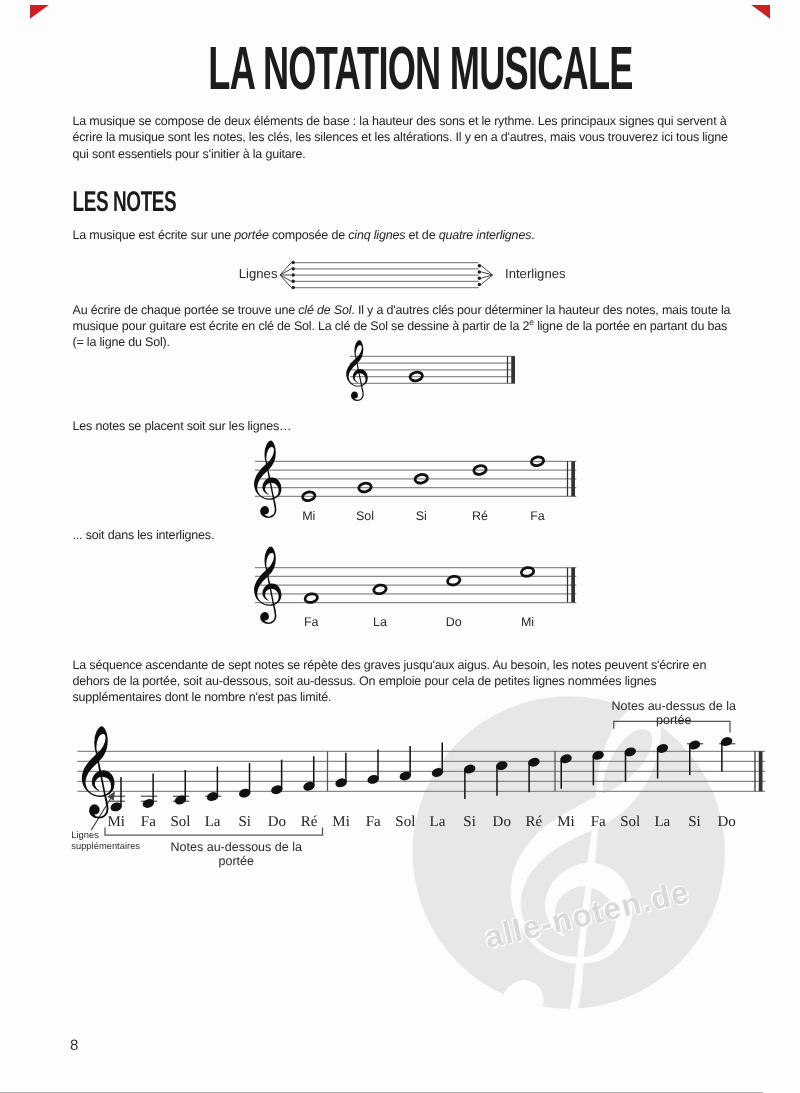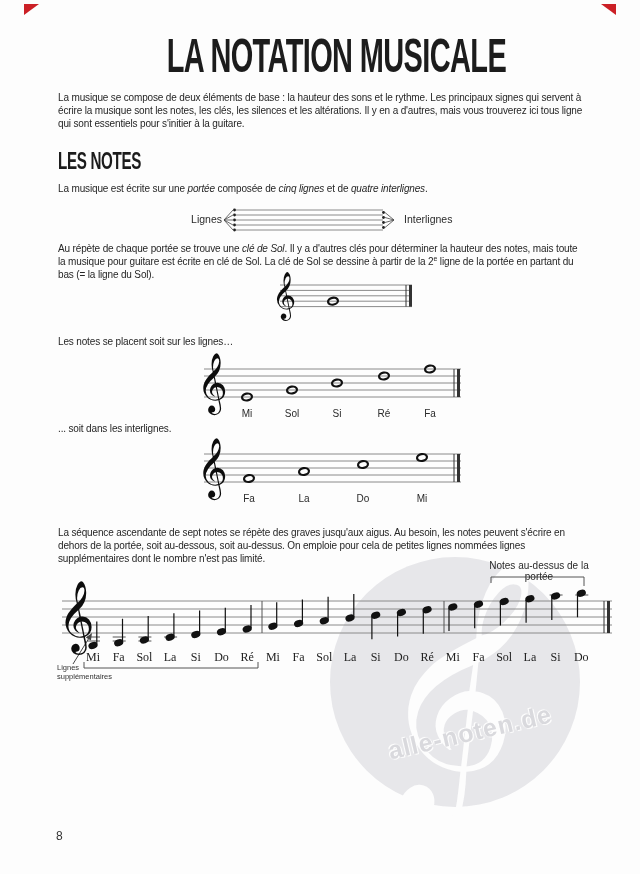"Au répète de chaque portée" span { text: répète -> écrire }
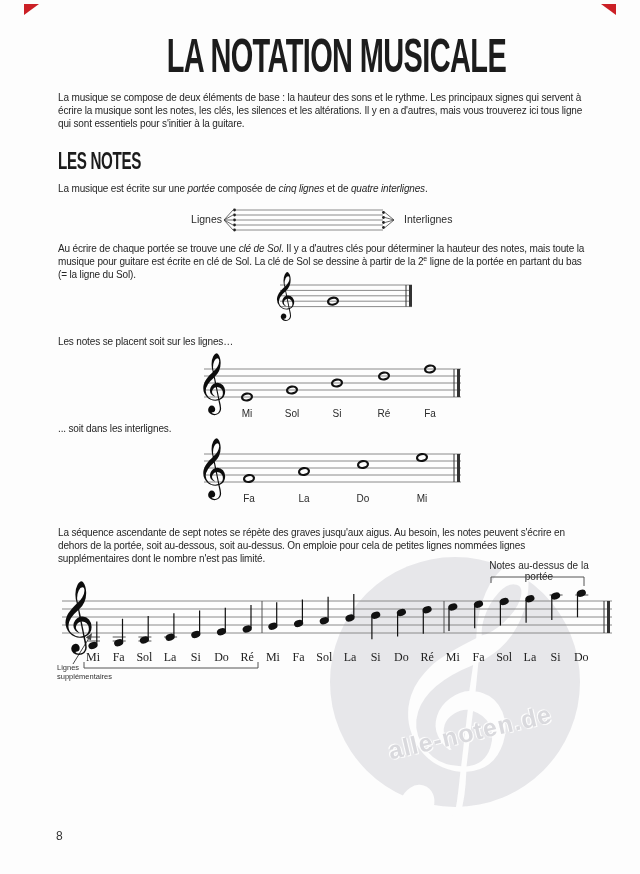"Notes au-dessous de la portée" span.bracklab { html: none -> <span>Notes au-dessous de la portée</span> }
